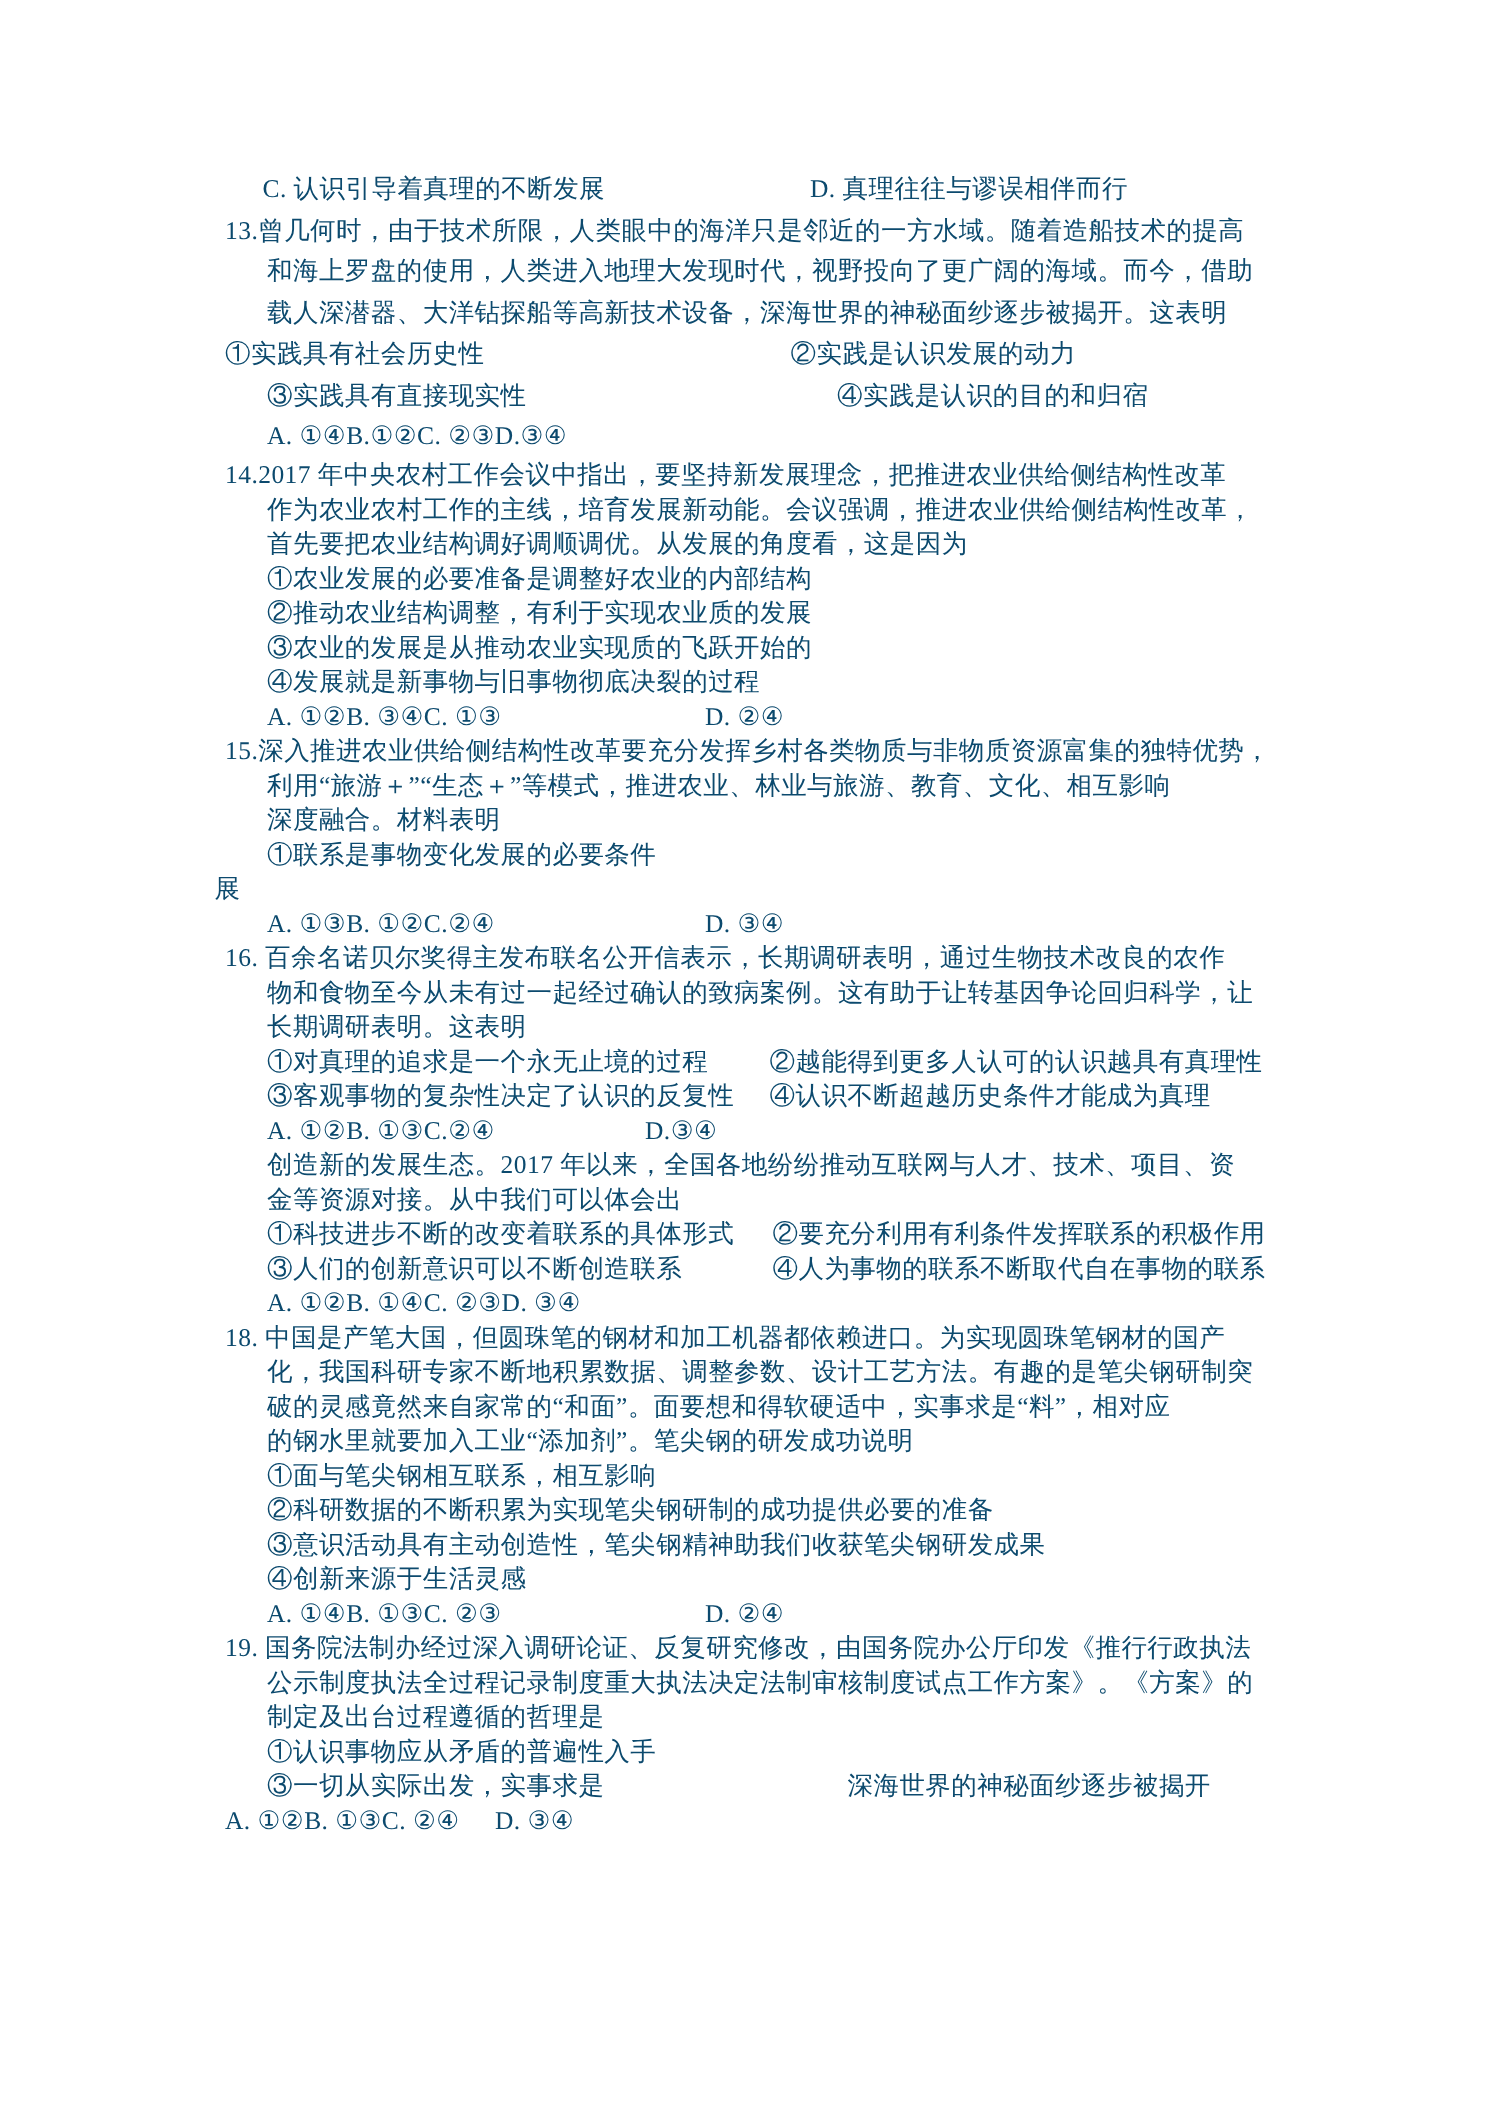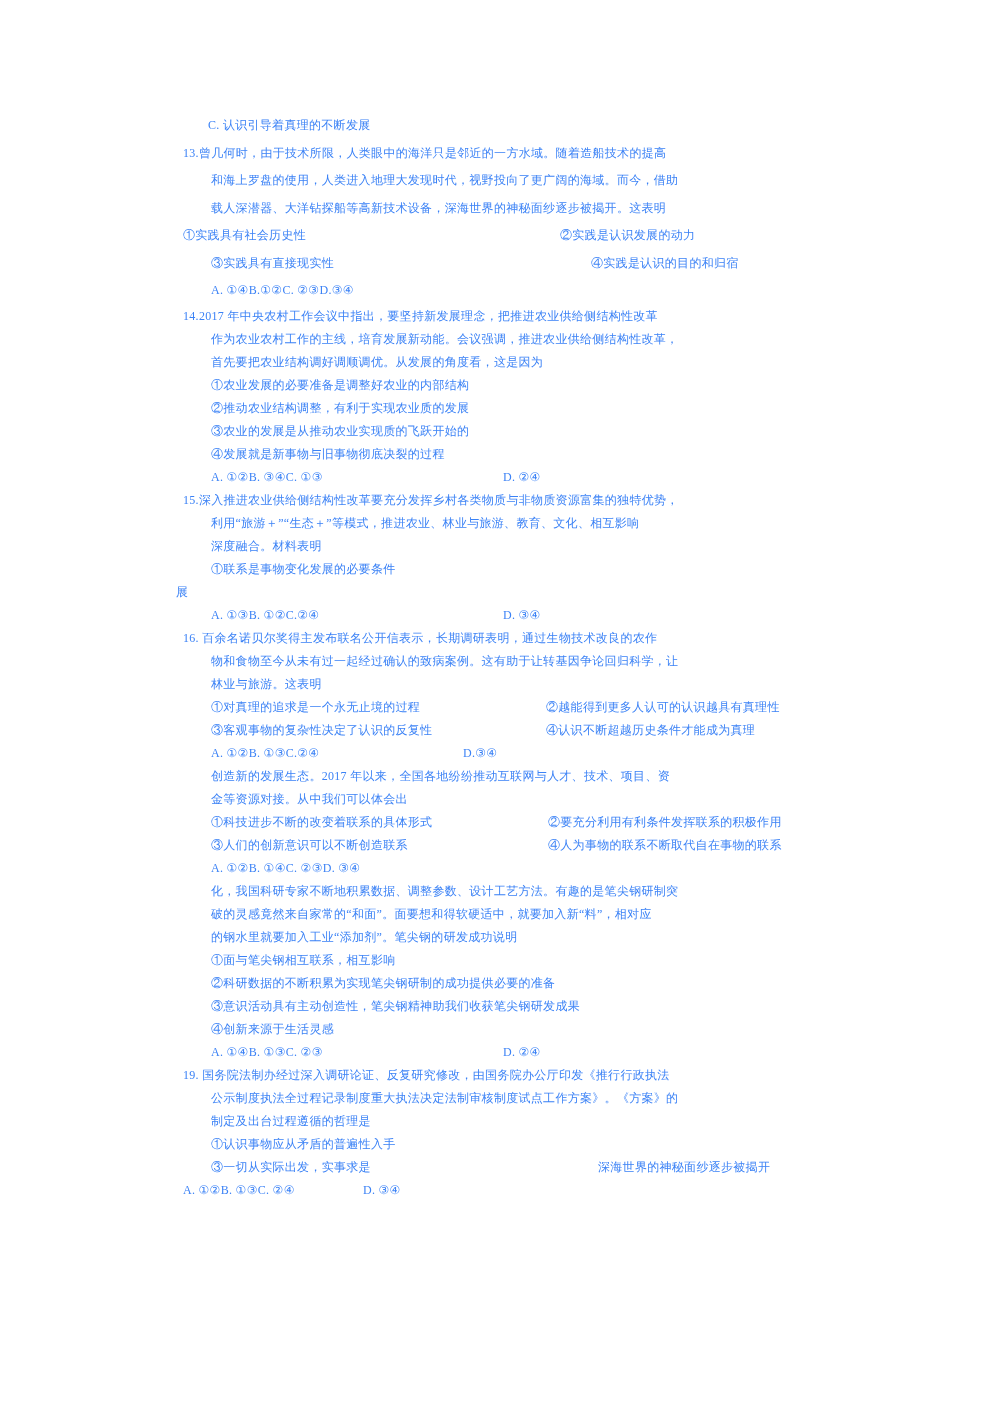"C. 认识引导着真理的不断发展" .page { color: #3b82f6 -> #0c4a6e; font-size: 12px -> 17px; padding-left: 33px -> none }
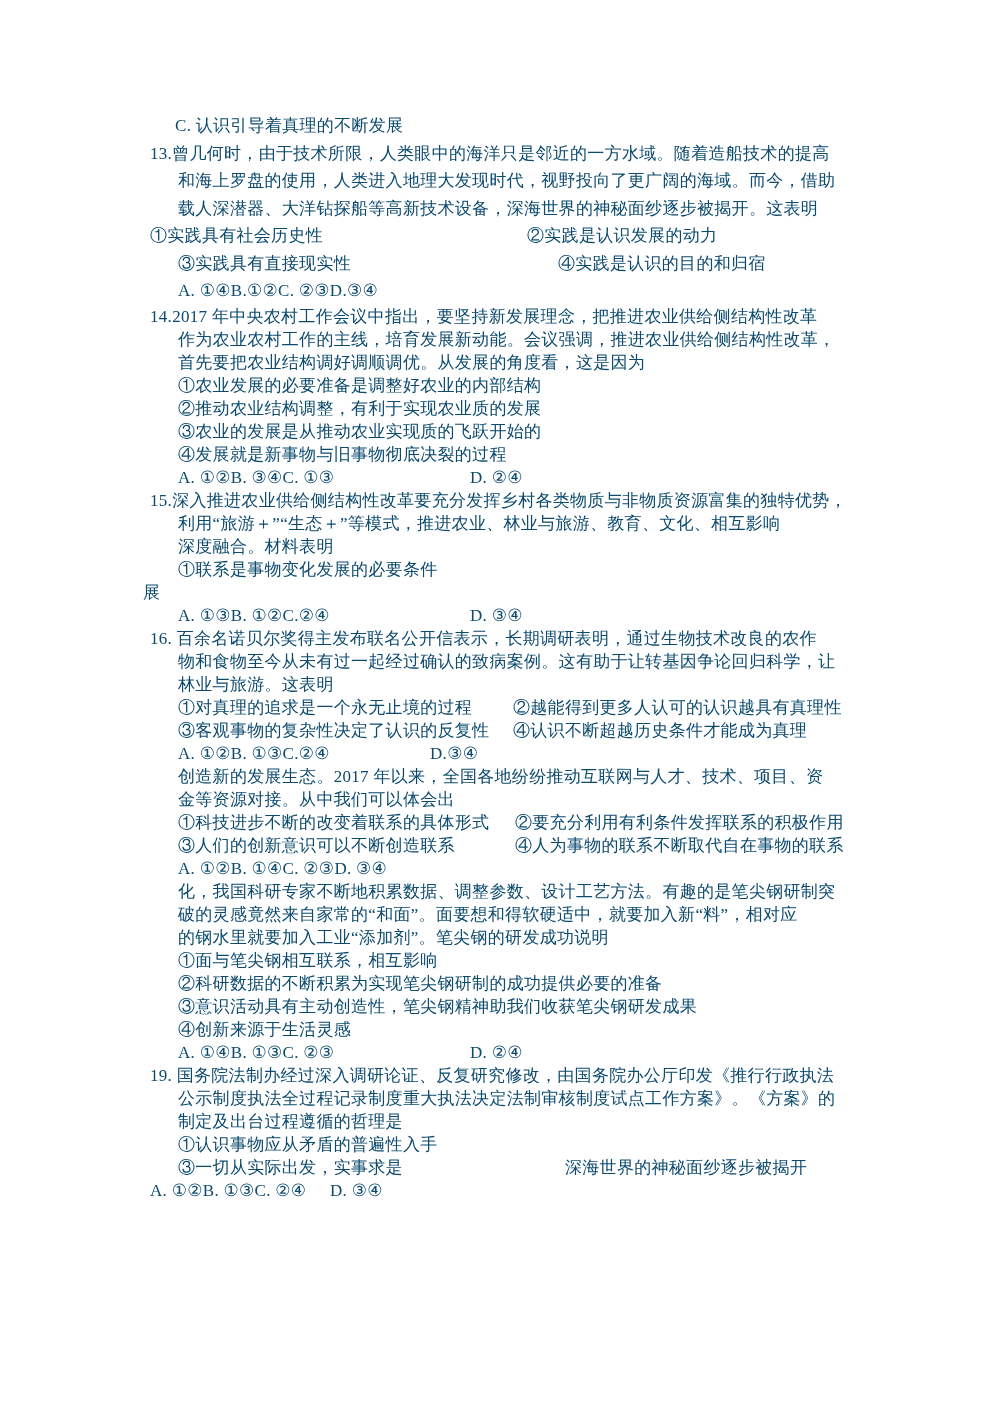"D. 真理往往与谬误相伴而行" span.s { html: none -> <span>D. 真理往往与谬误相伴而行</span> }
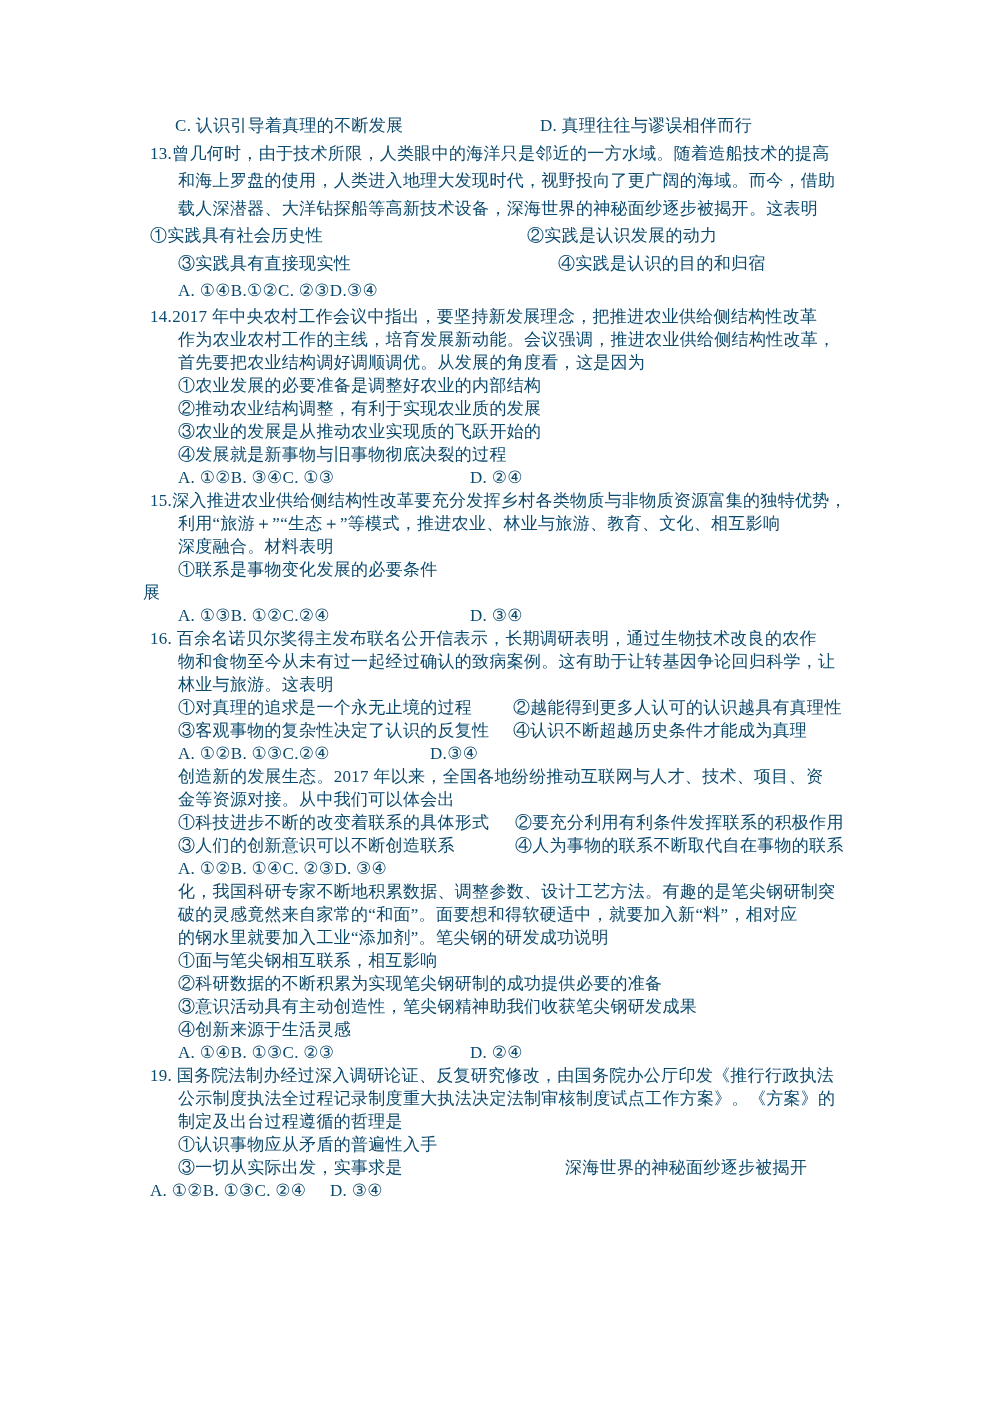"林业与旅游。这表明" span.s { text: 林业与旅游 -> 长期调研表明 }
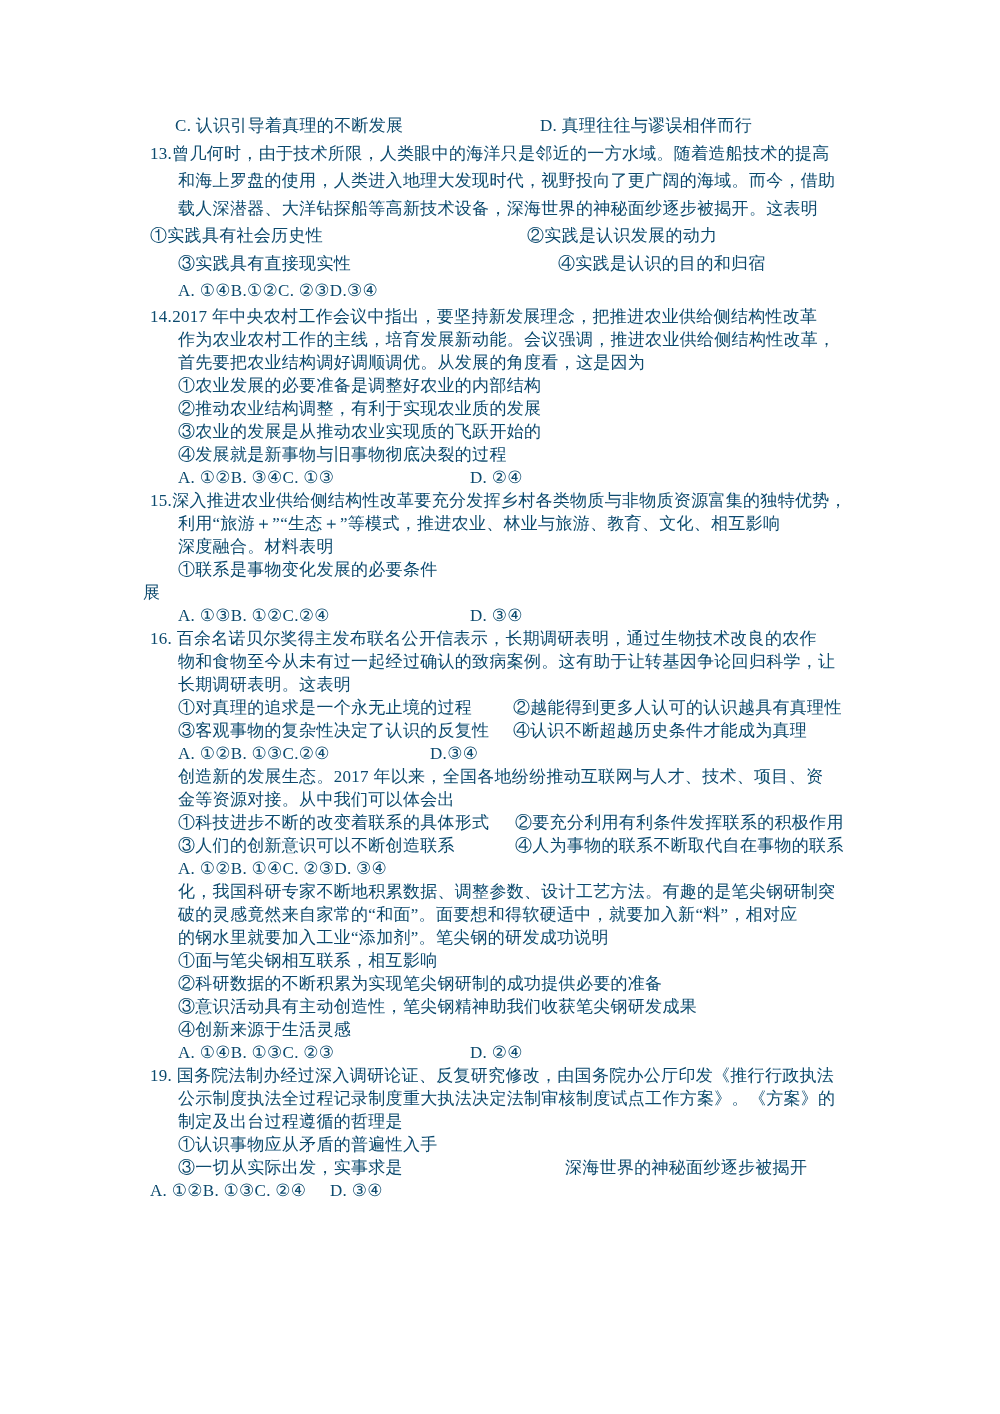"18." div.ln { html: none -> <div> <span>18. 中国是产笔大国，但圆珠笔的钢材和加工机器都依赖进口。为实现圆珠笔钢材的国产</span> </div> }
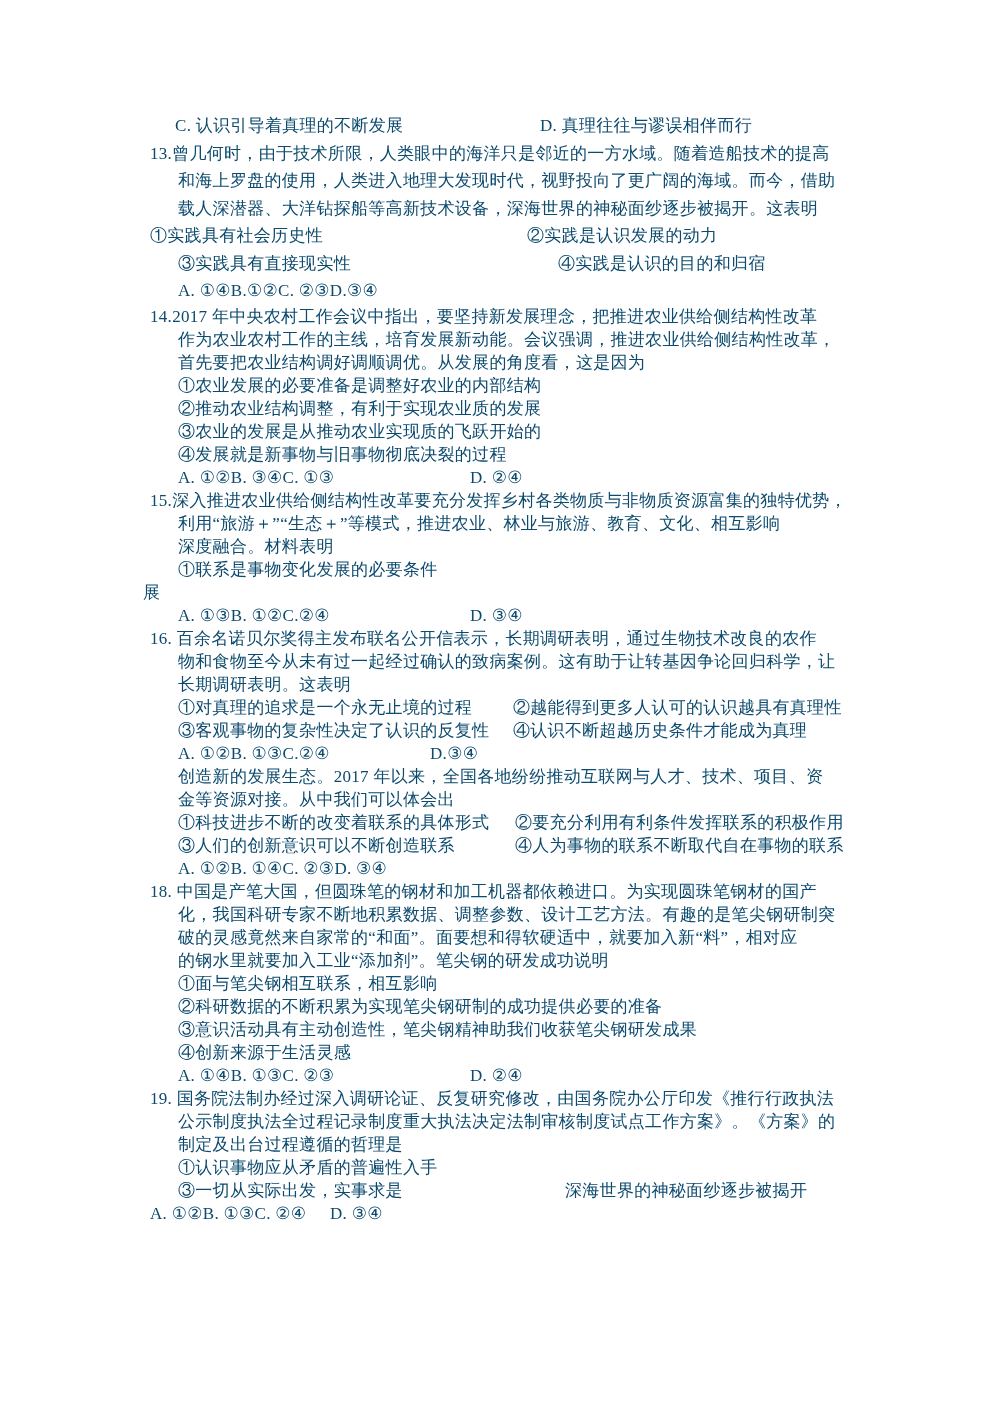"破的灵感竟然来自家常的“和面”。面要想和得软硬适中，就要加入新“料”，相对应" span.s { text: 就要加入新 -> 实事求是 }
